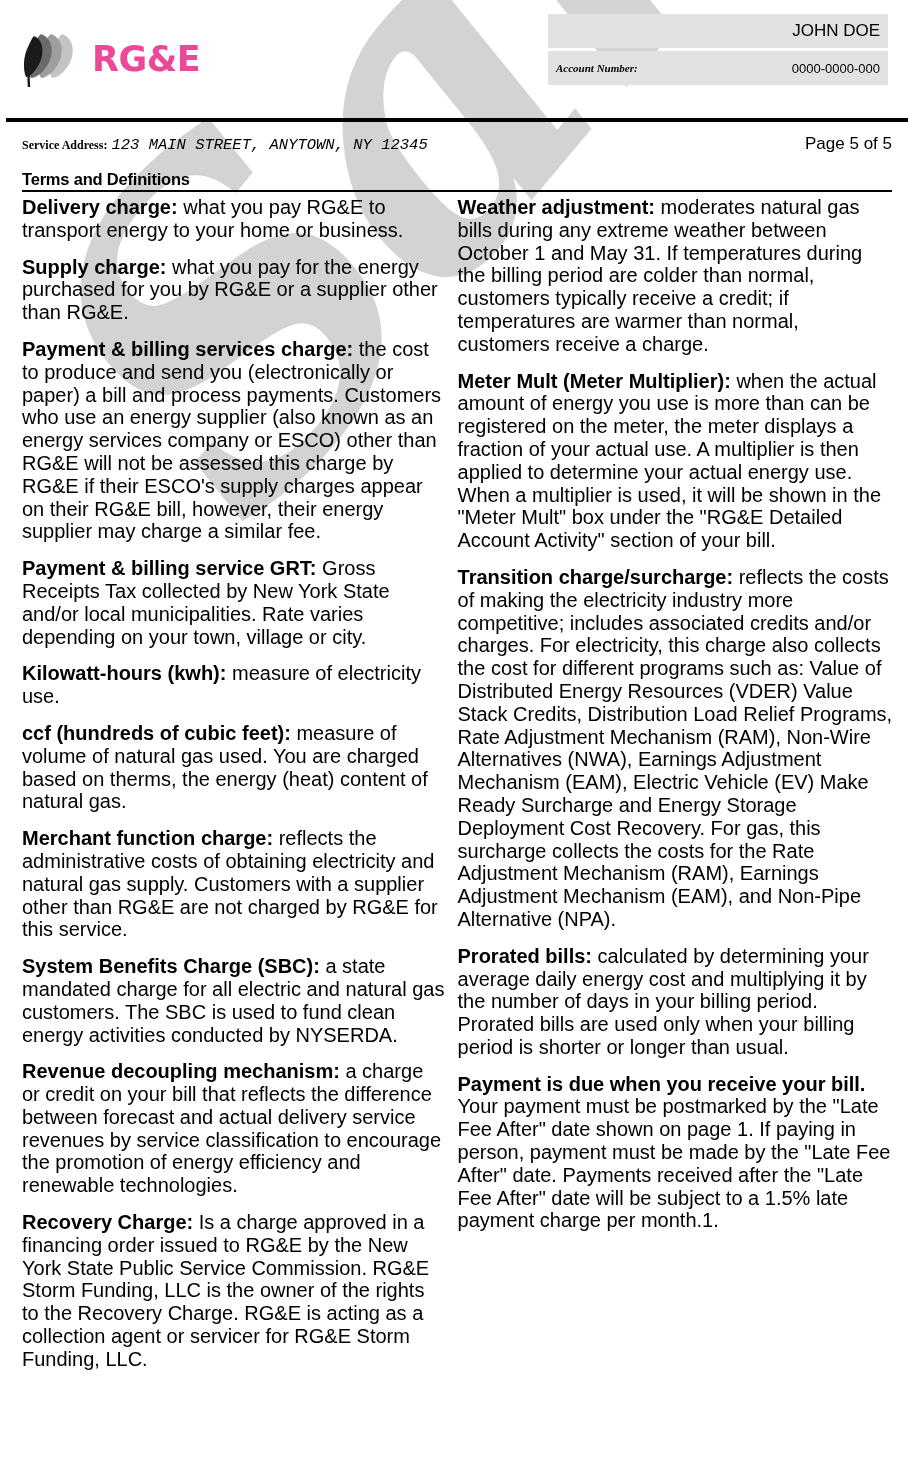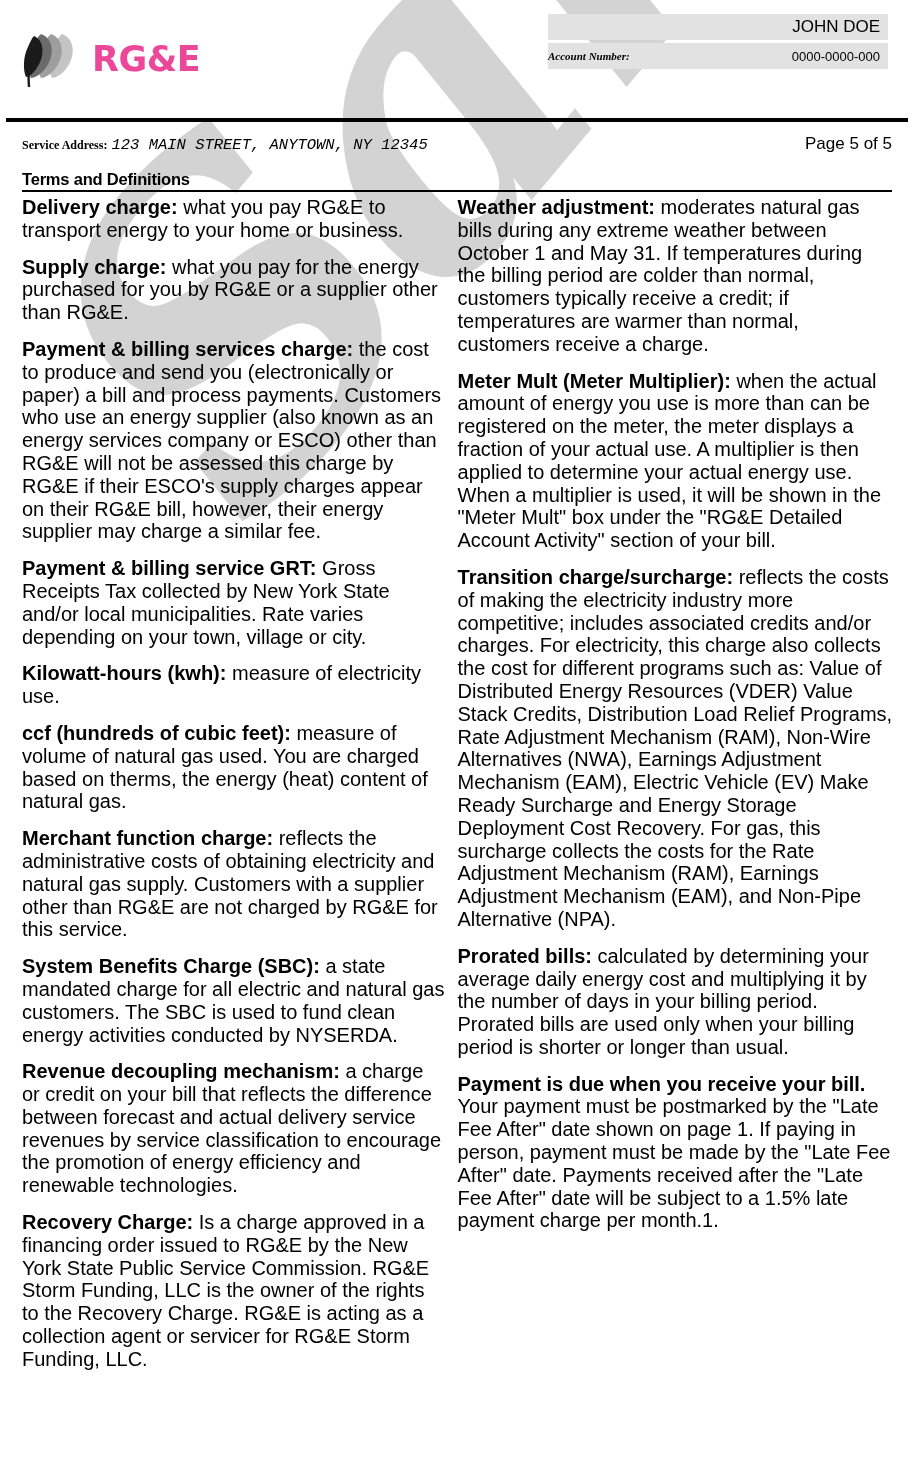"JOHN DOE" .acct-row { height: 26px -> 34px; padding: 0 8px 0 0 -> 0 8px 0 8px }
